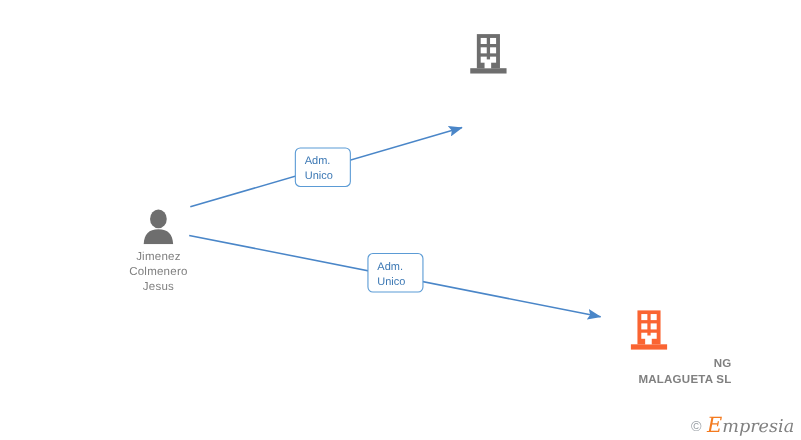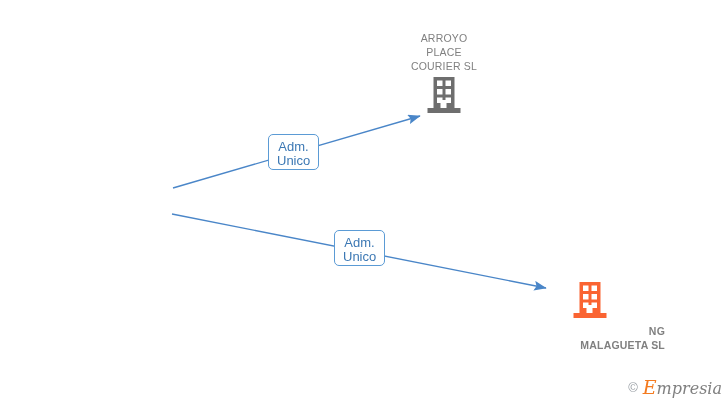"ARROYO" div.node-label { html: <div>ARROYO PLACE COURIER SL</div> -> none }
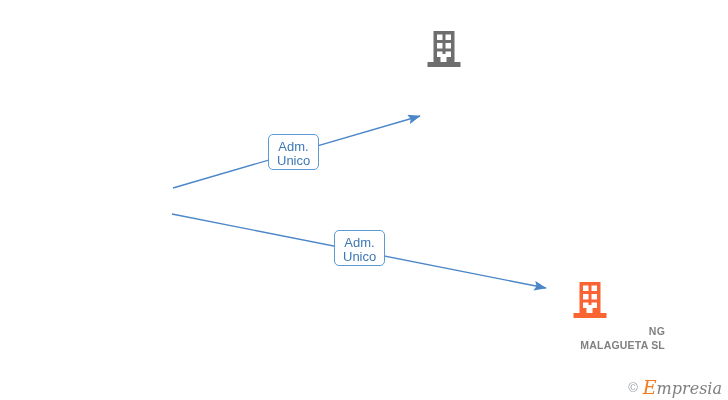"Adm." .edge-label { font-size: 13px -> 10px; text-align: center -> left }
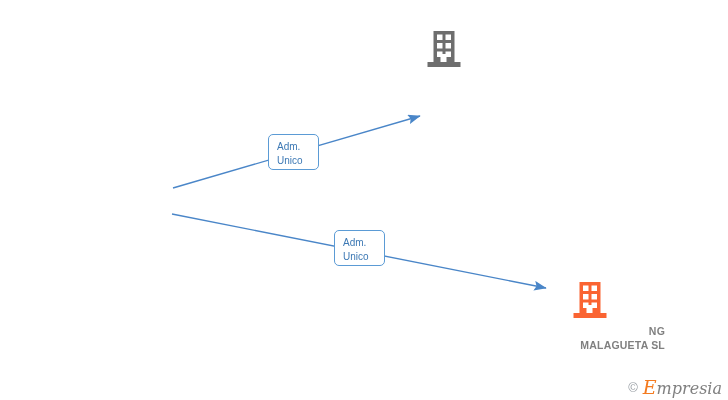"Jimenez" div.node { html: none -> <div> <div> <svg> <ellipse></ellipse> <path></path> </svg> </div> <div>Jimenez Colmenero Jesus</div> </div> }
